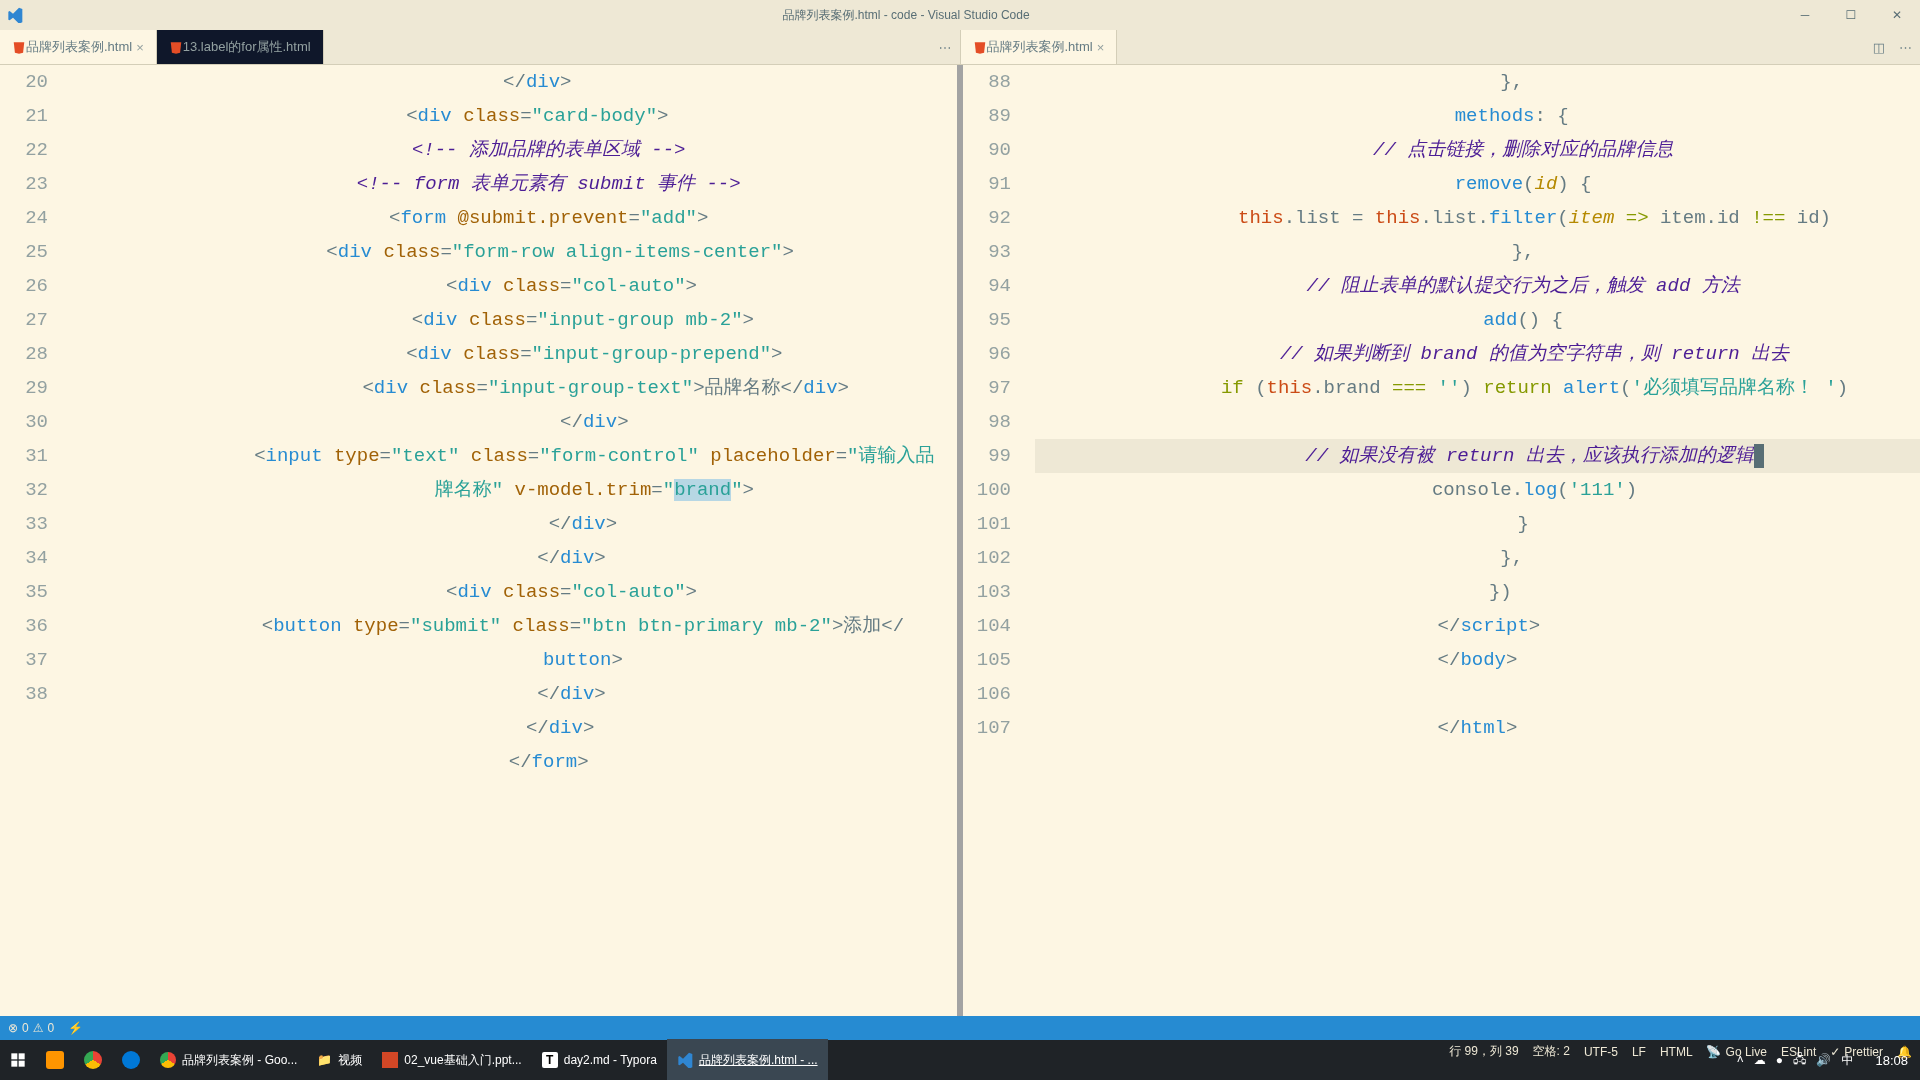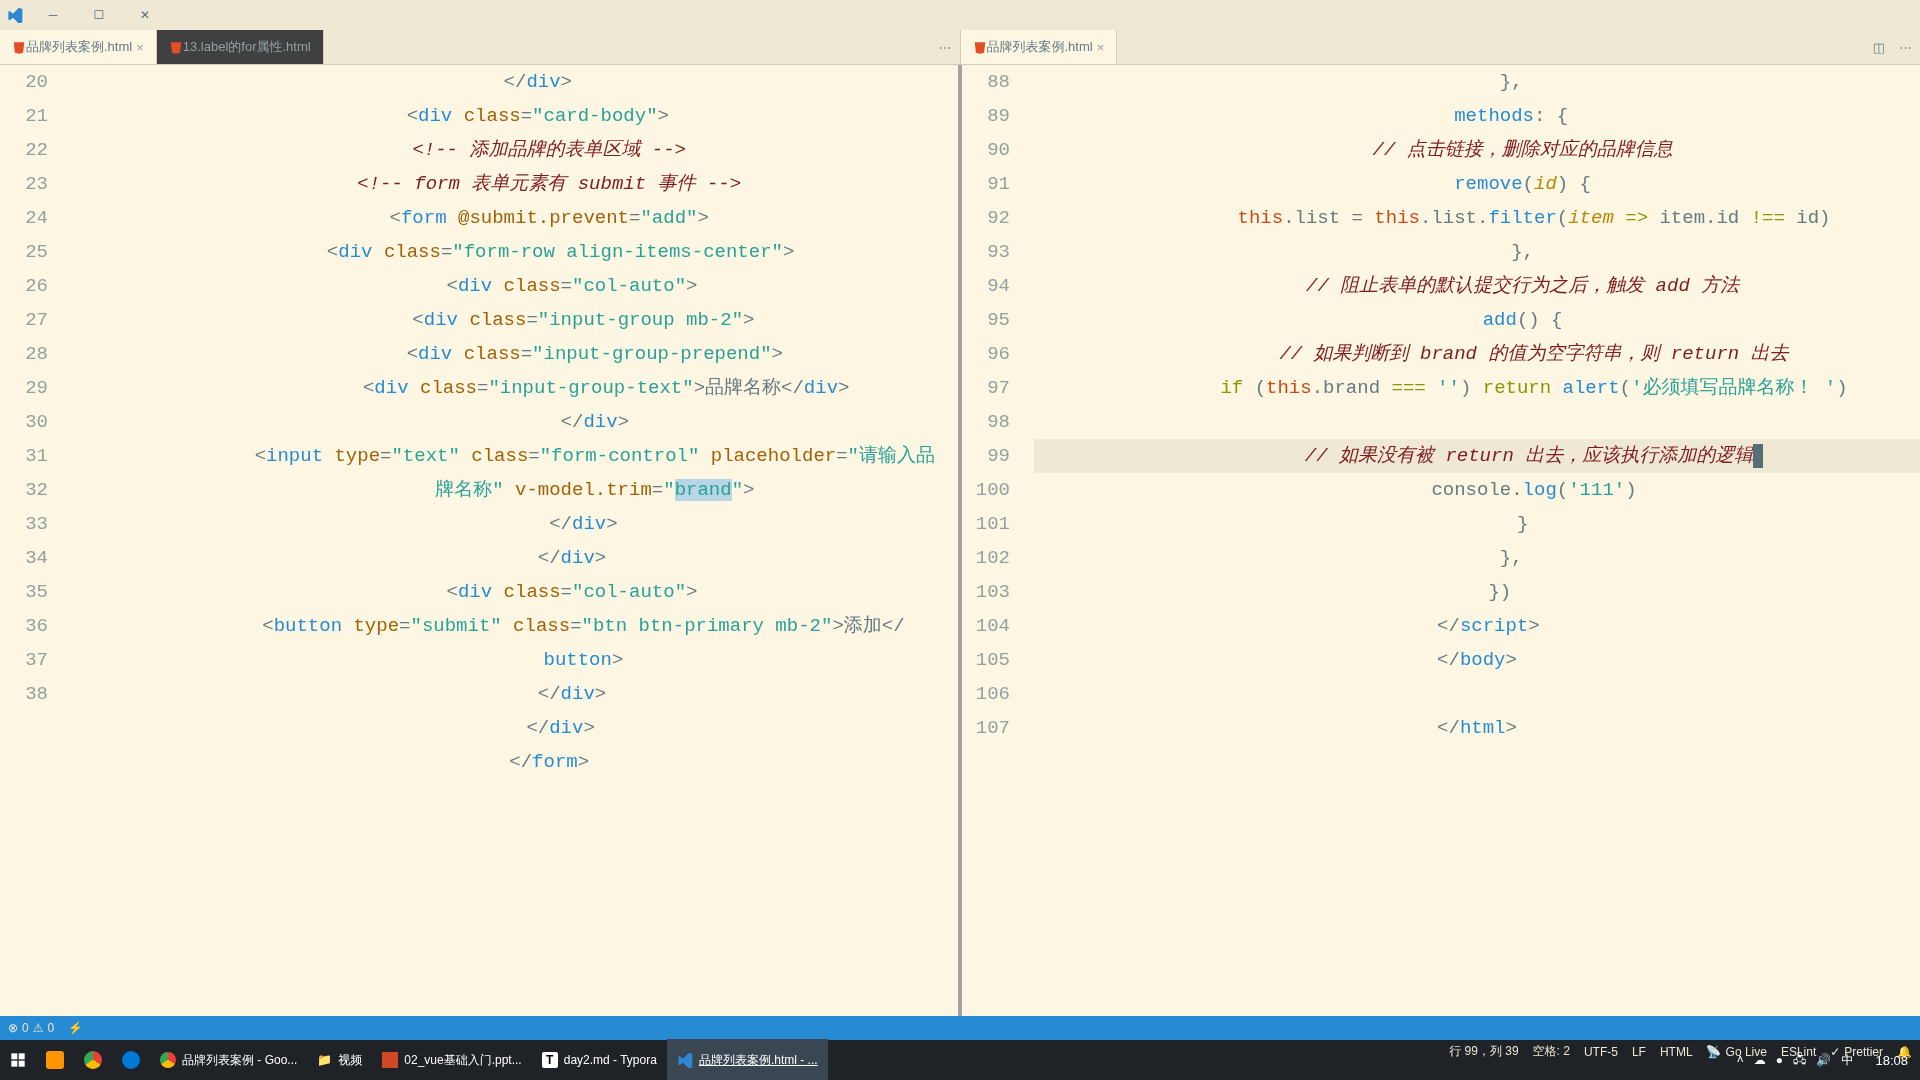"品牌列表案例.html - code - Visual" div.title-text { html: none -> <div>品牌列表案例.html - code - Visual Studio Code</div> }
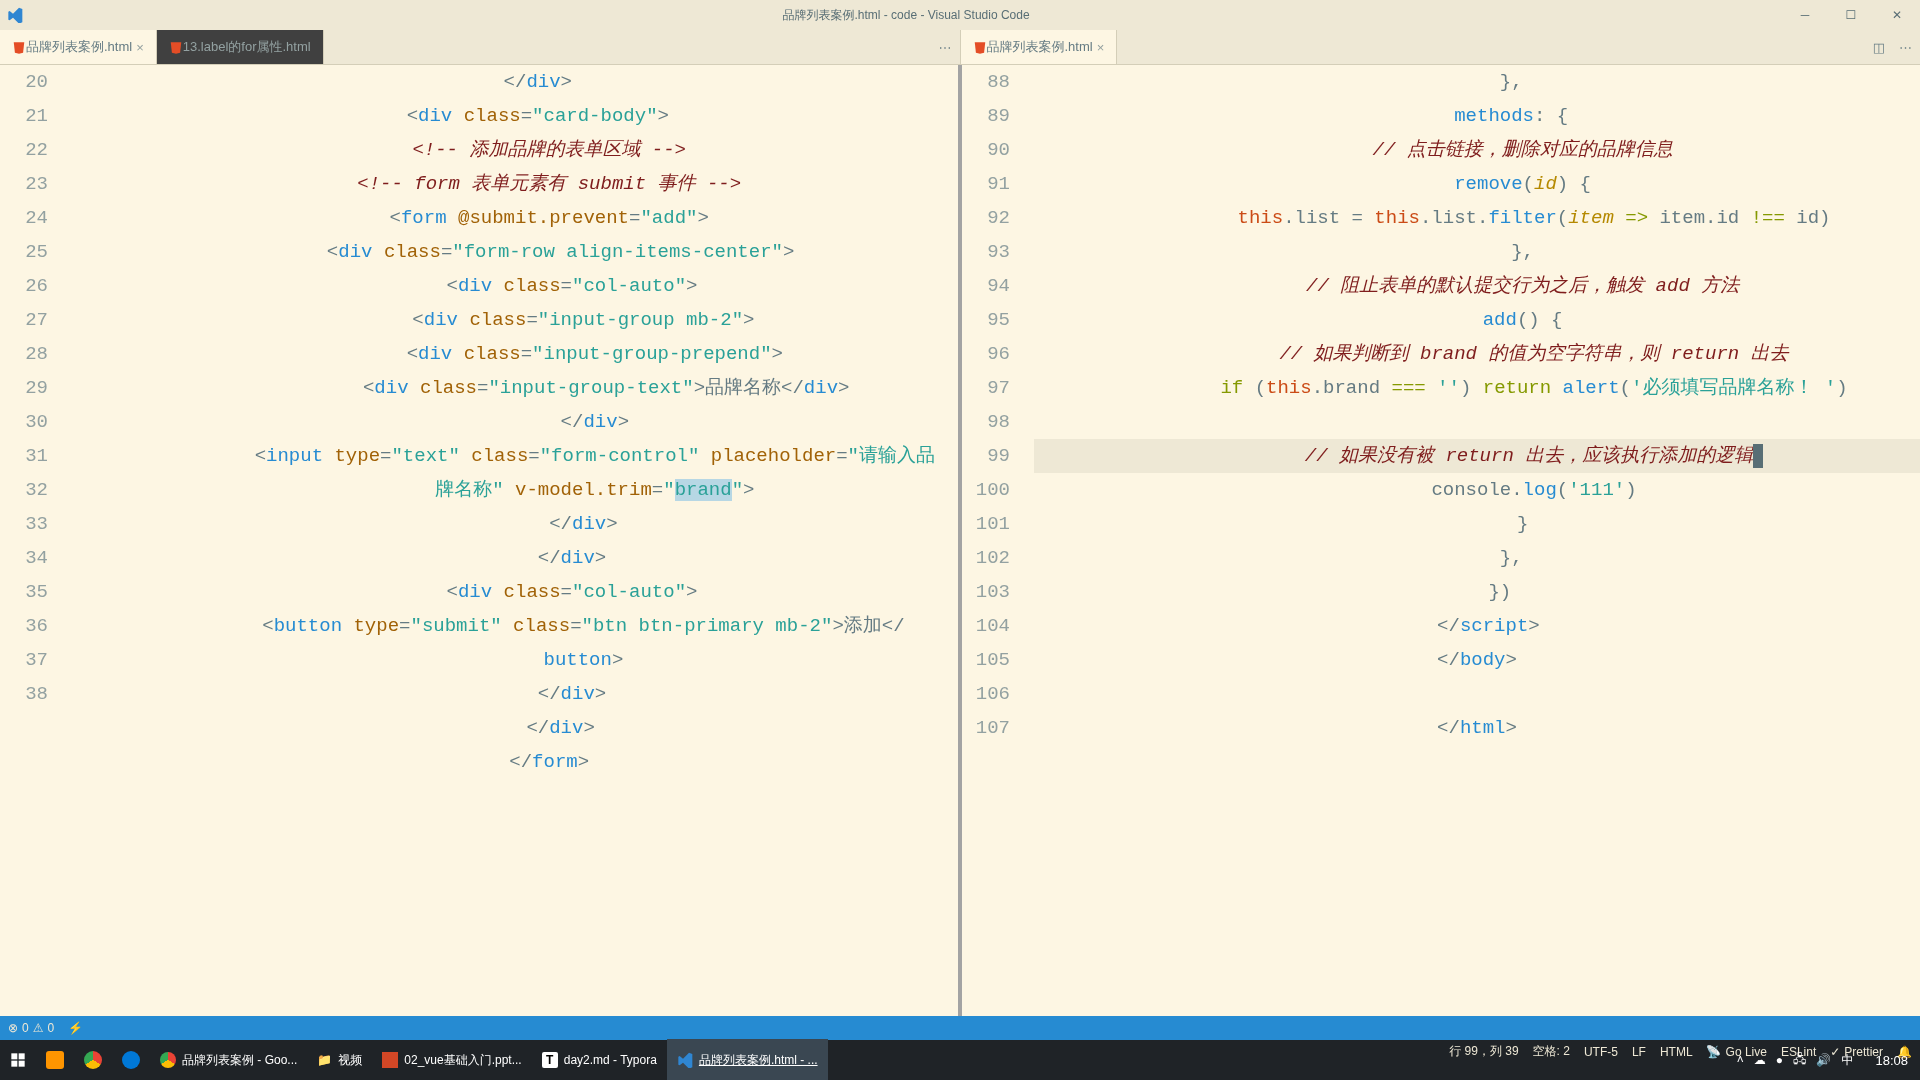"13.label的for属性.html" .tab.inactive { background: #404040 -> #0f172a }
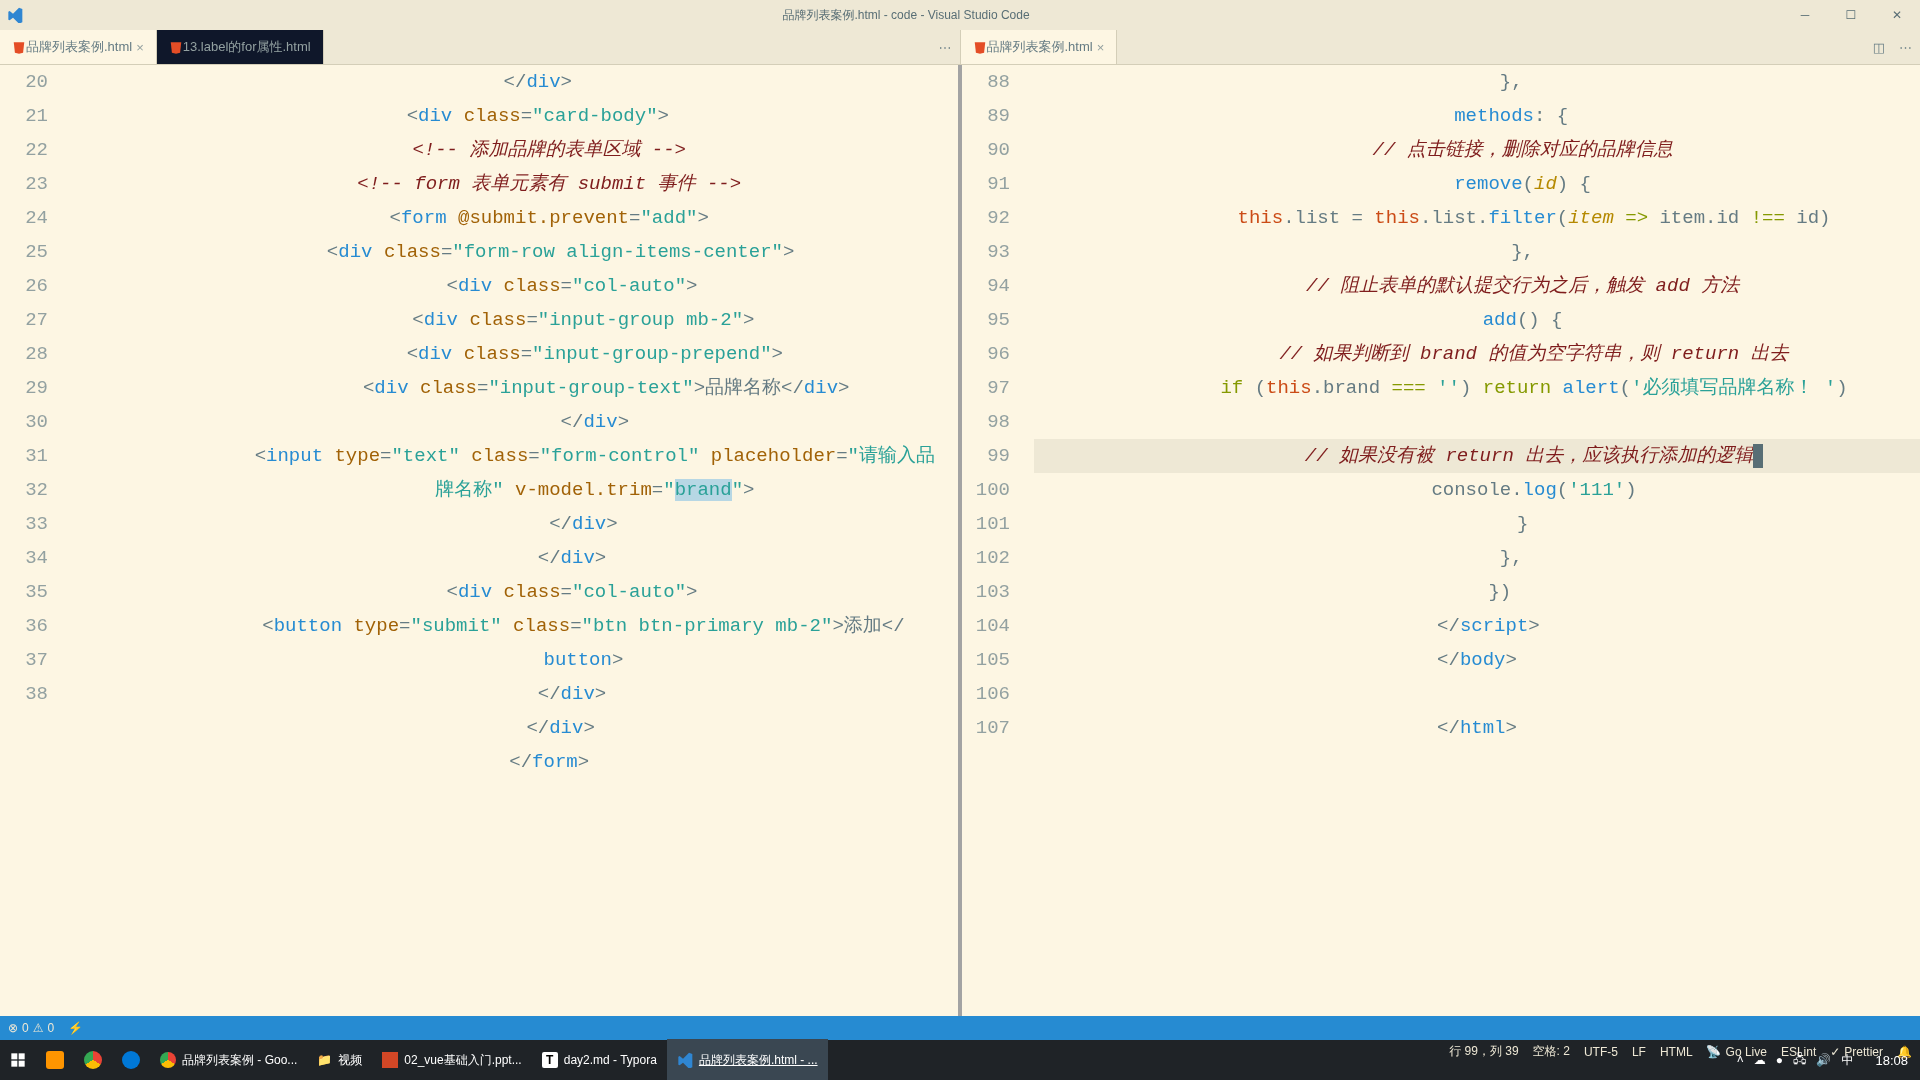"20" .pane.left { border-right: 4px solid #a3a3a3 -> 6px solid #a3a3a3 }
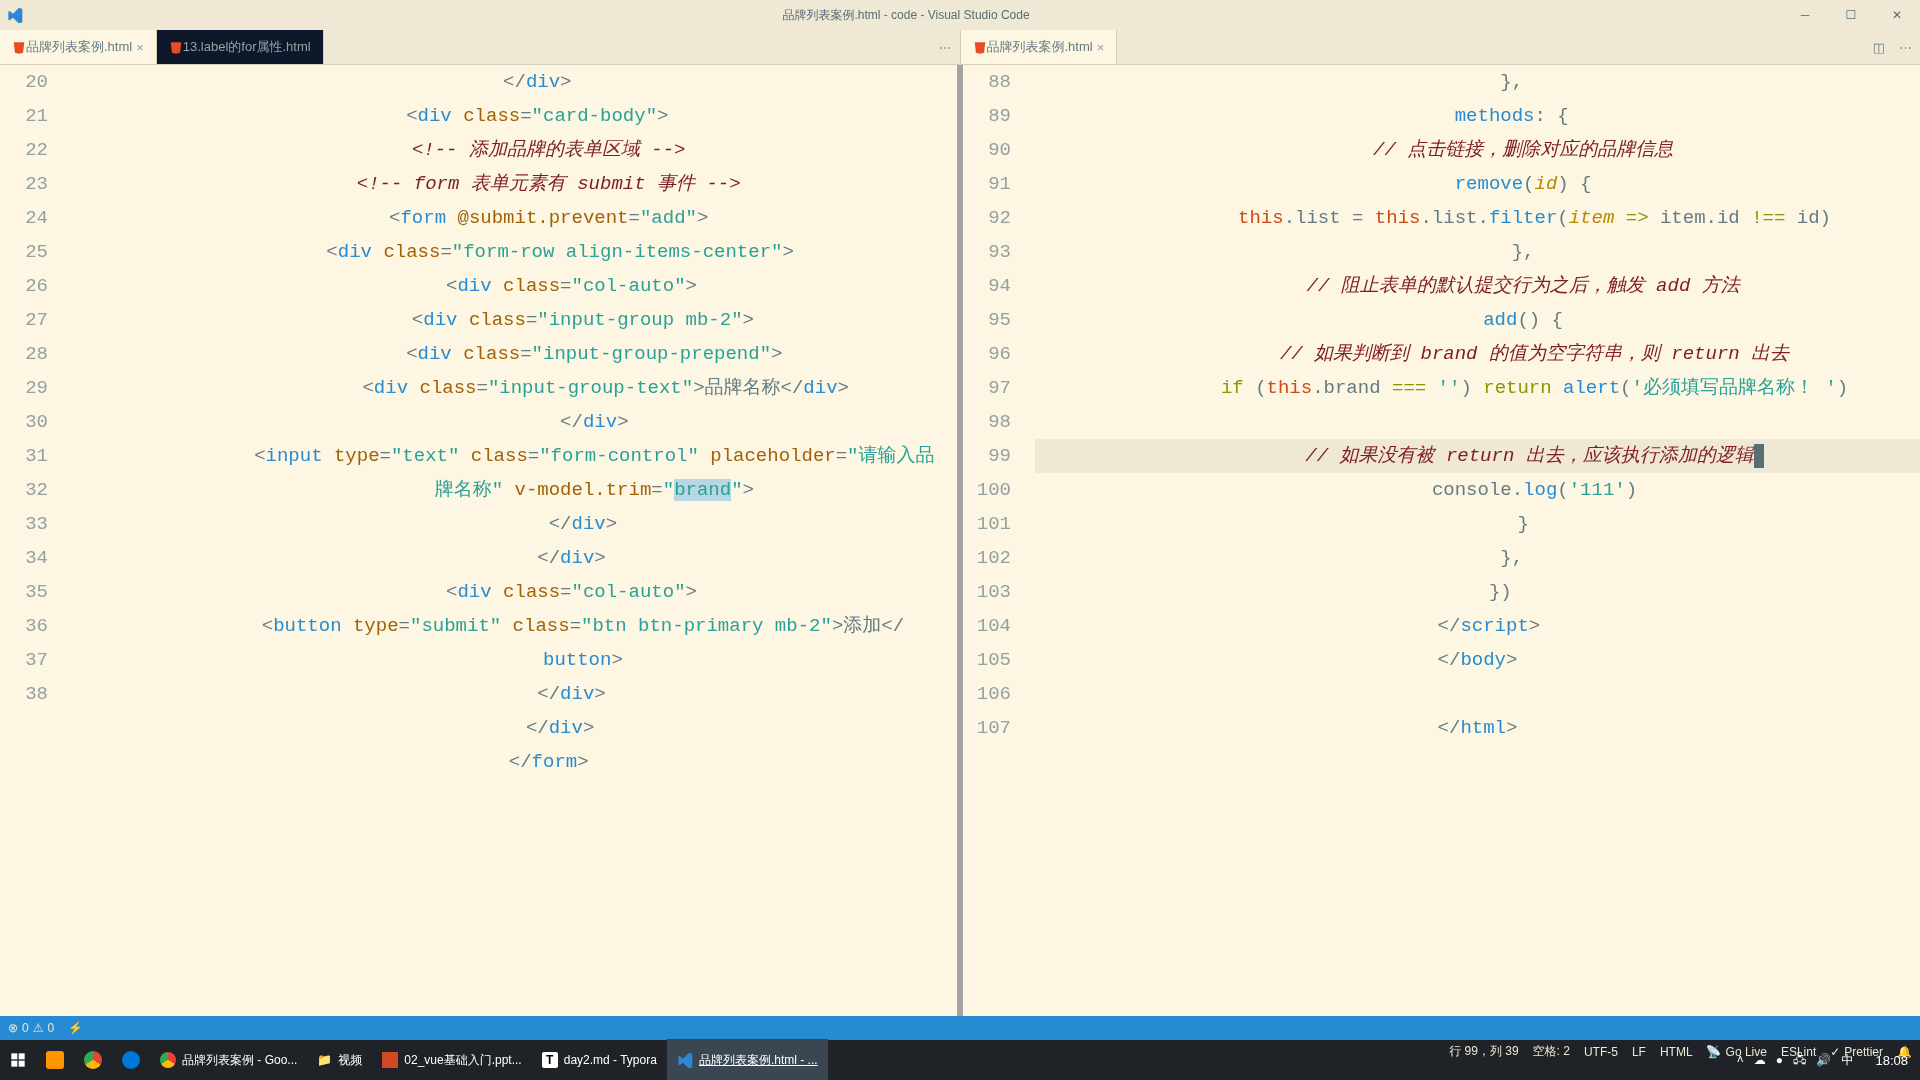"<!-- 添加品牌的表单区域 -->" .tok-cmt { color: #7f1d1d -> #4c1d95 }
